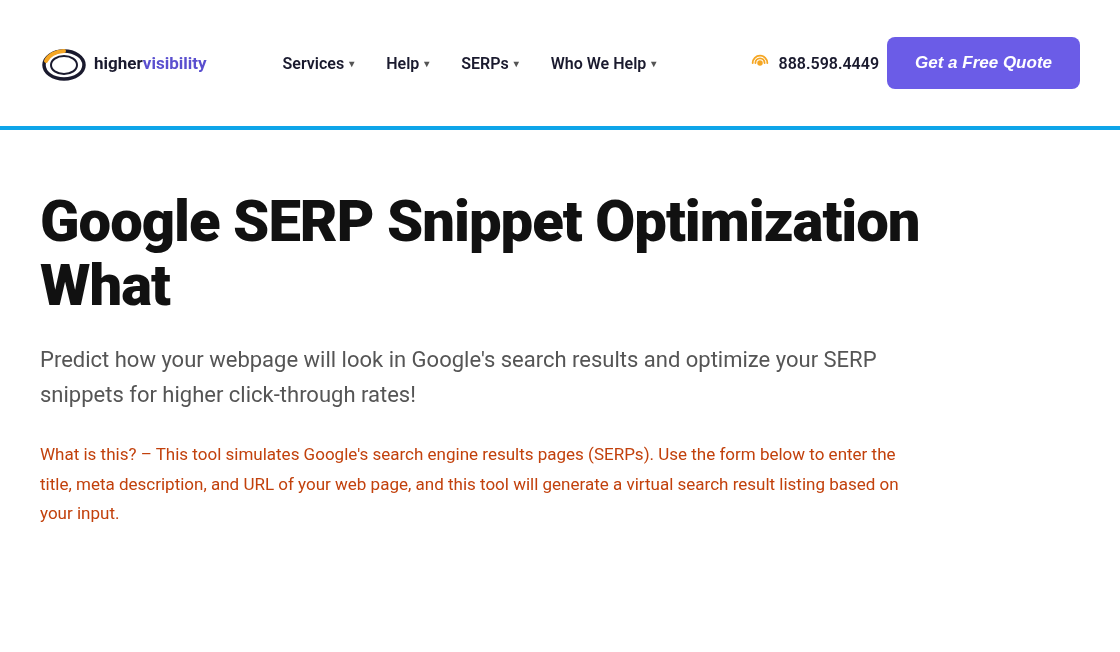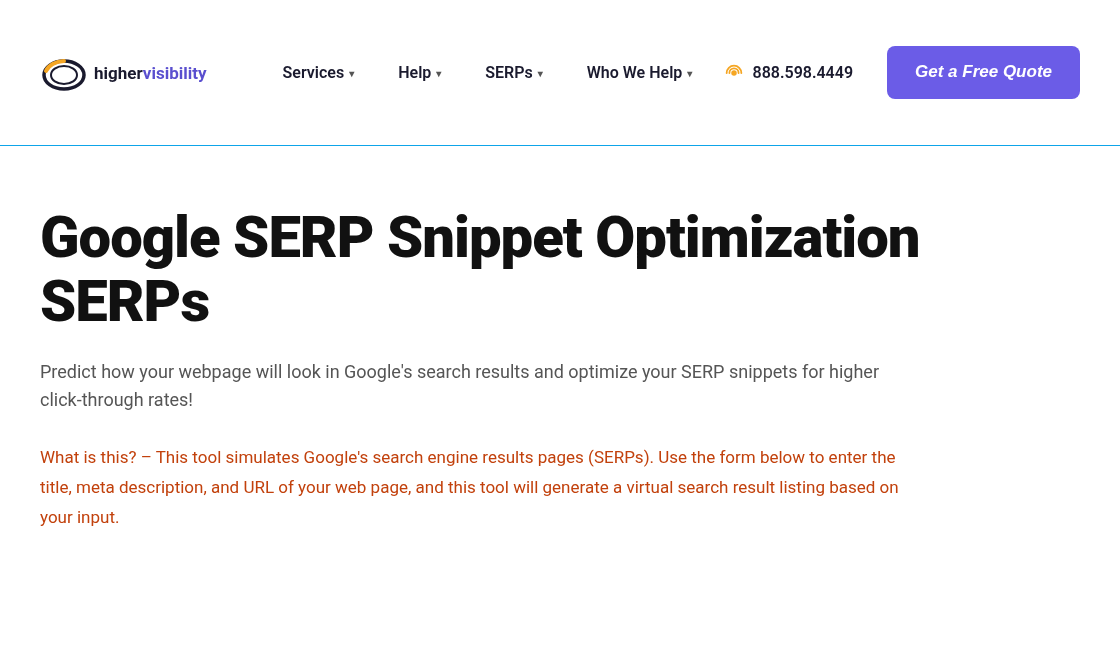"highervisibility" header { border-bottom: 1px solid #0ea5e9 -> 4px solid #0ea5e9; height: 146px -> 130px }
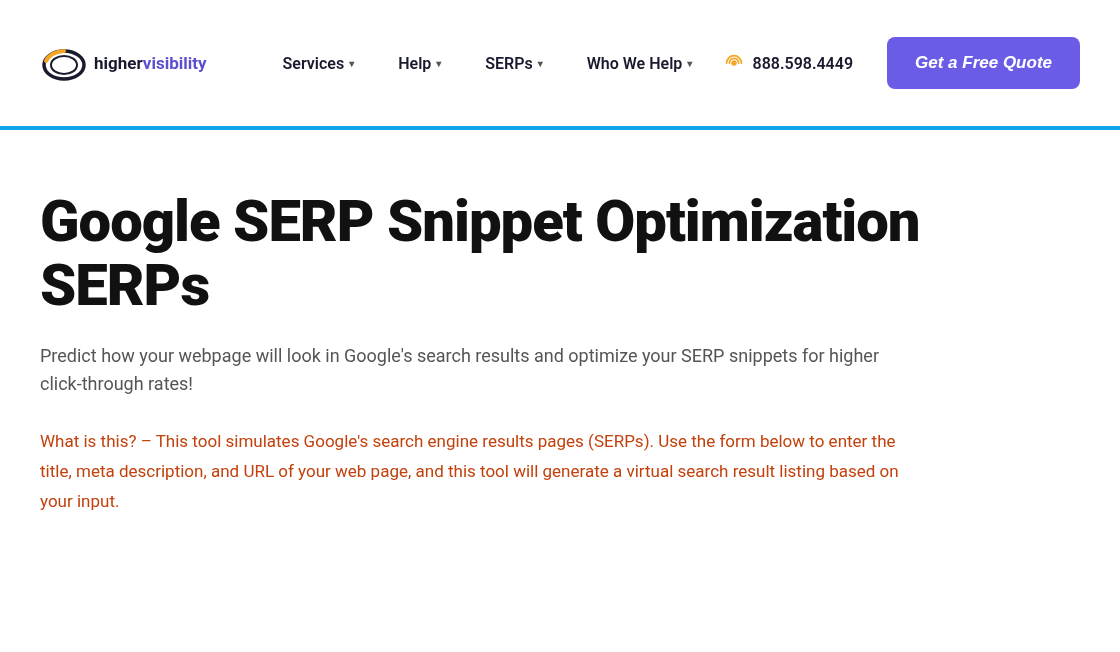"Services" nav { gap: 12px -> 0 }
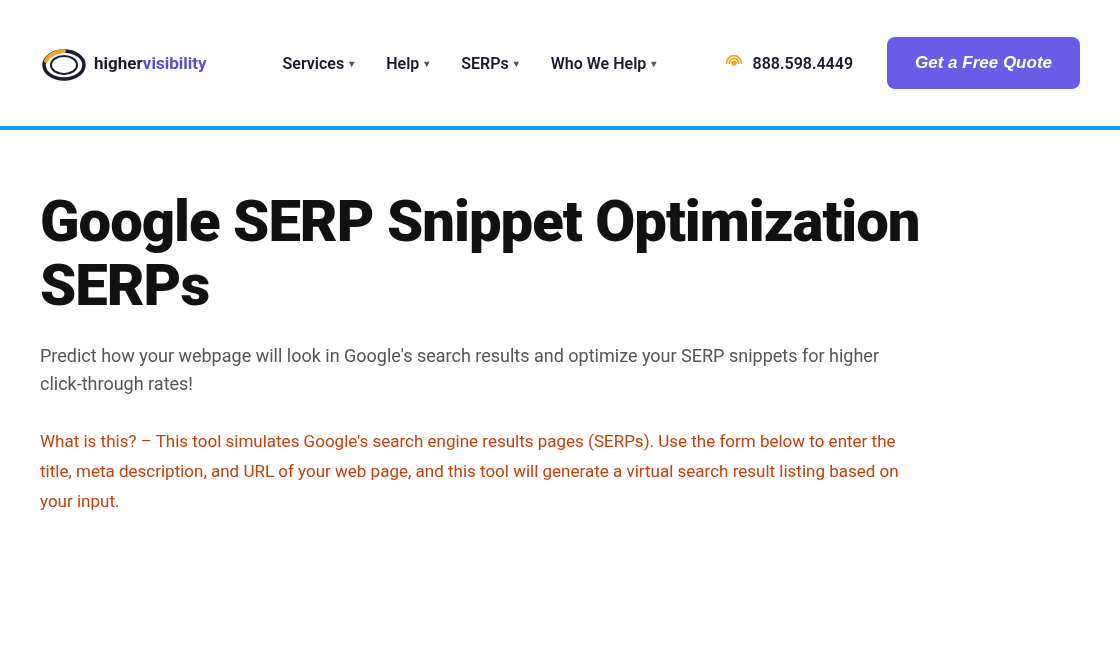"888.598.4449" .phone-section { margin-right: 34px -> 8px }
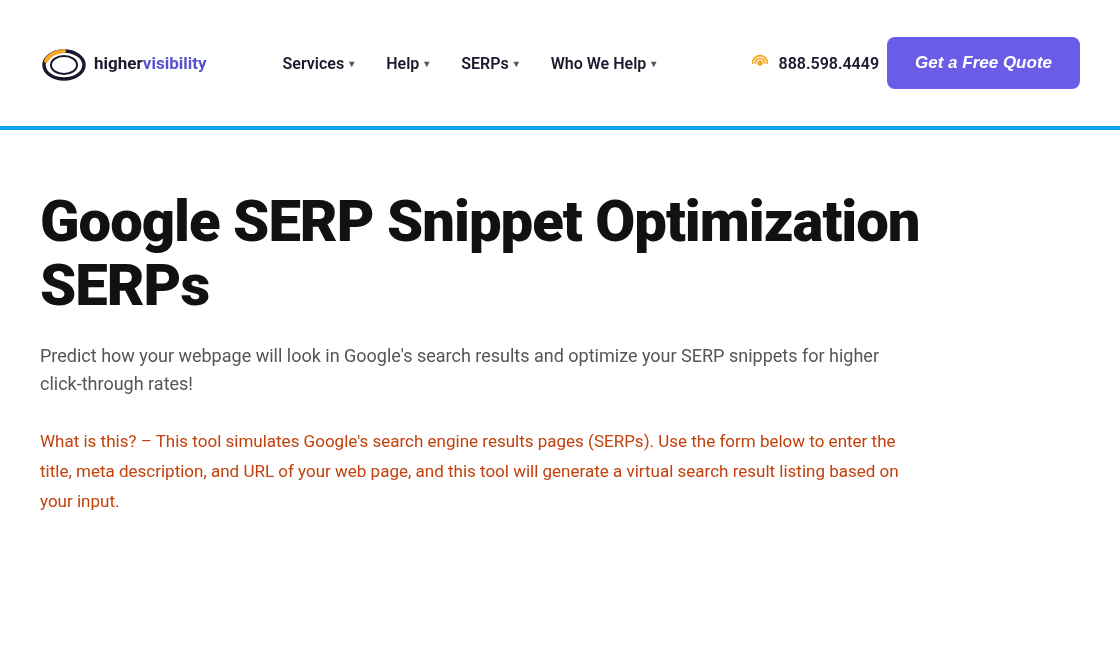"Google SERP Snippet Optimization SERPs" h1.page-title { text: SERPs -> What }
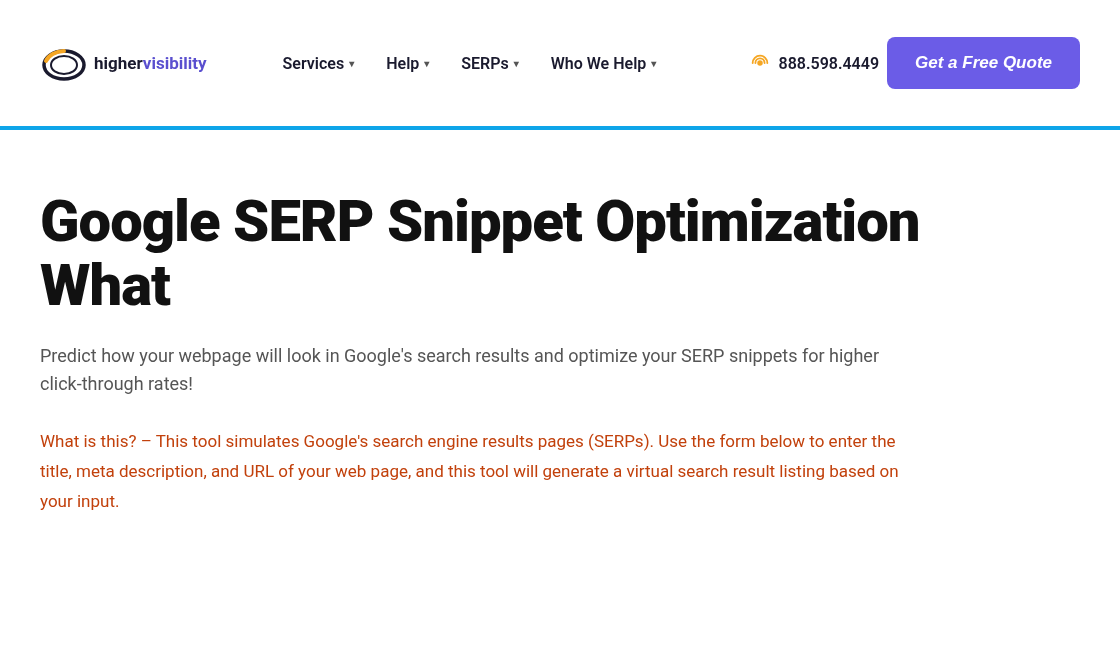"Predict how your webpage will" .subtitle { font-size: 18px -> 22px }
